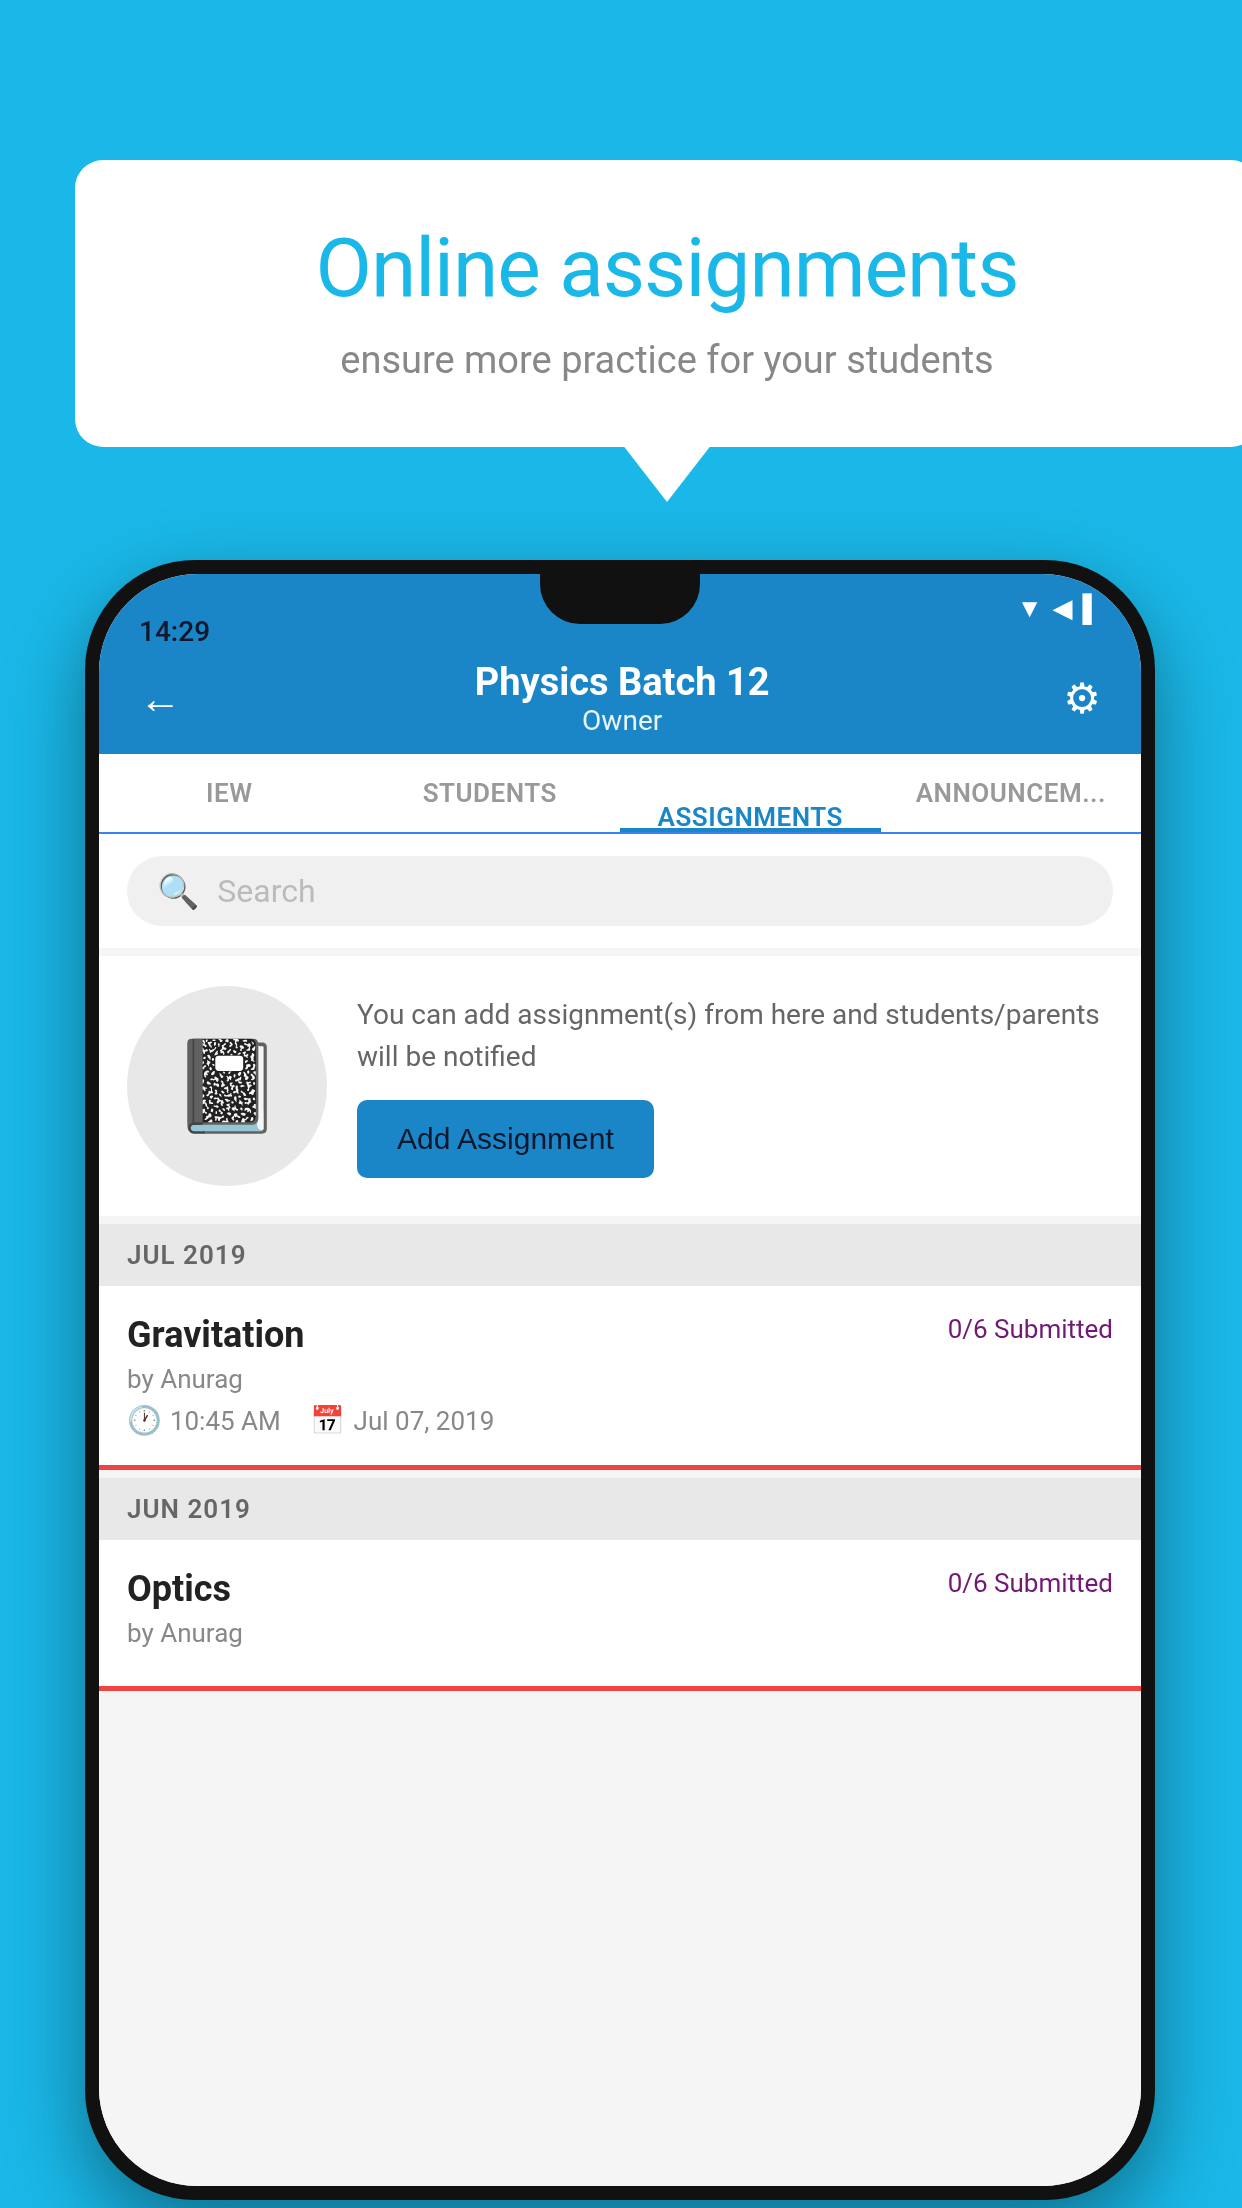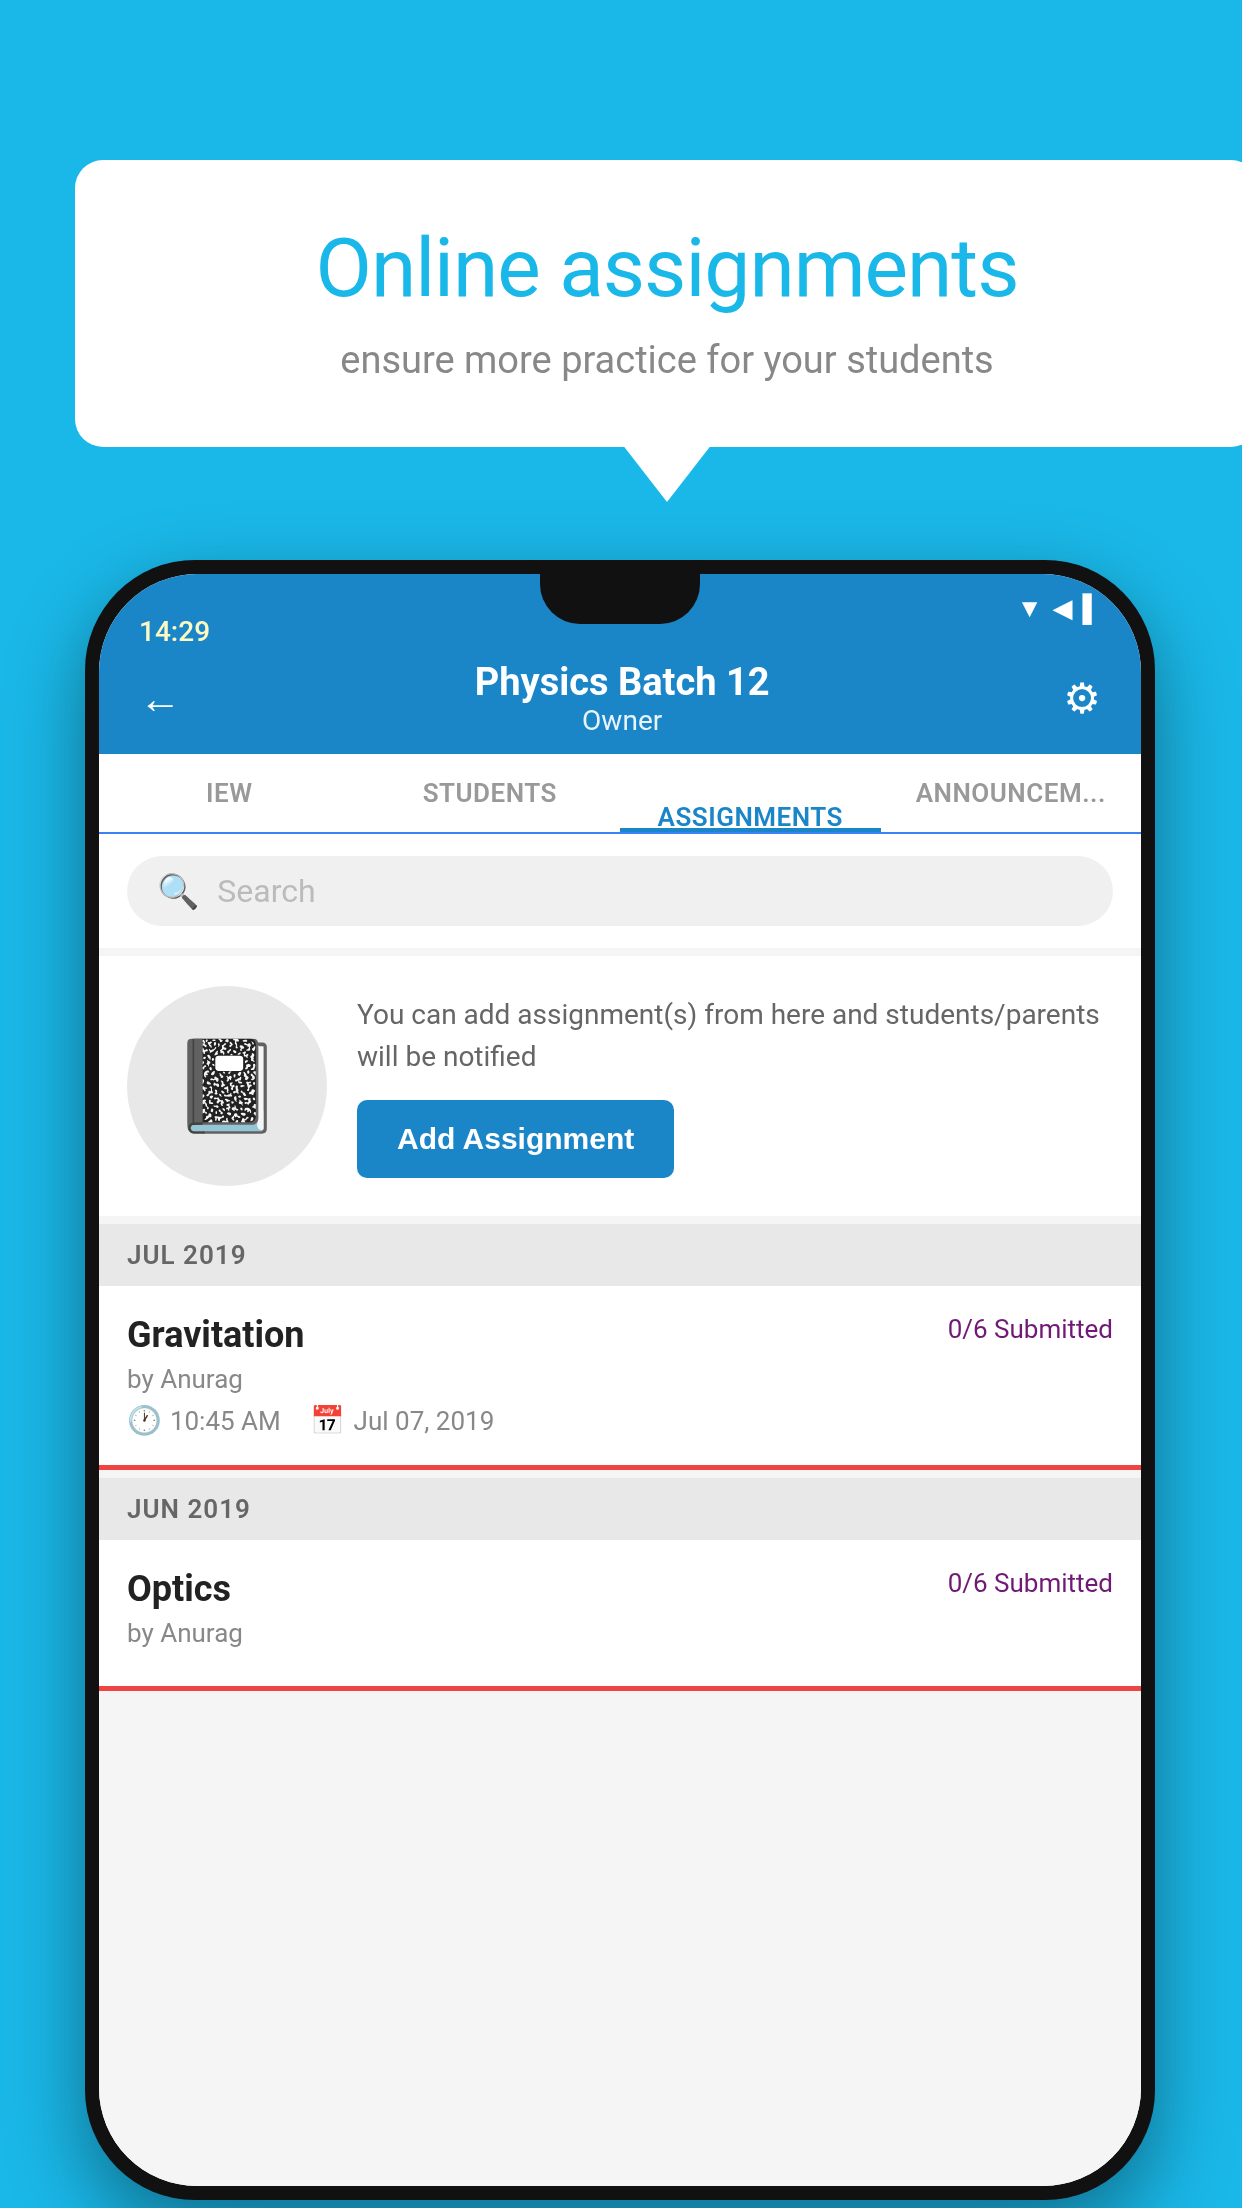"14:29" .status-time { color: #fef9c3 -> #0f172a }
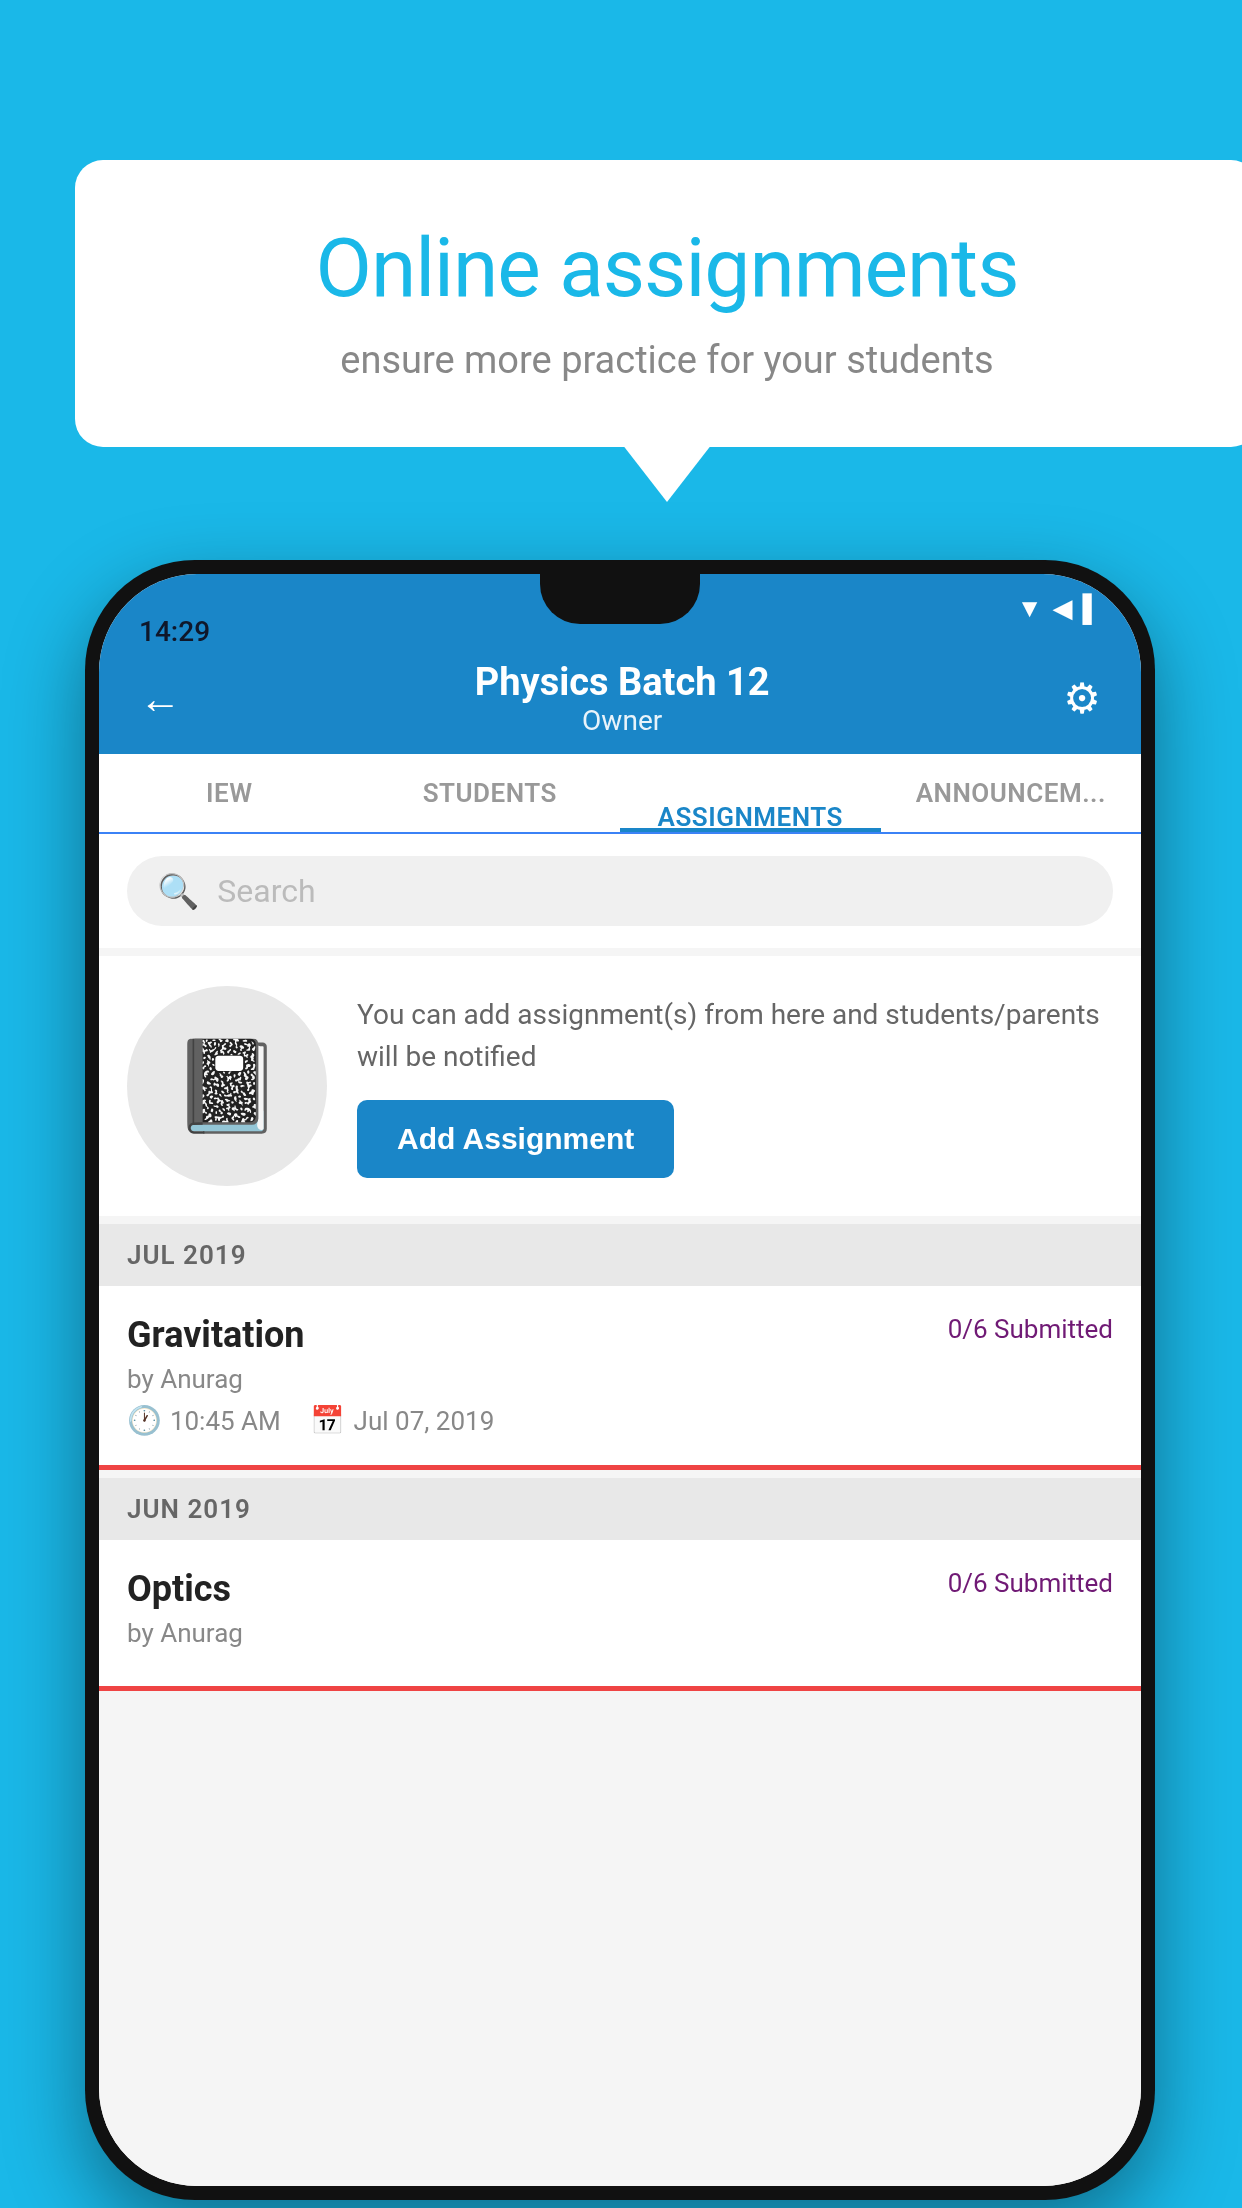"Add Assignment" .add-assignment-btn { color: #ffffff -> #0f172a; font-weight: 700 -> 400 }
